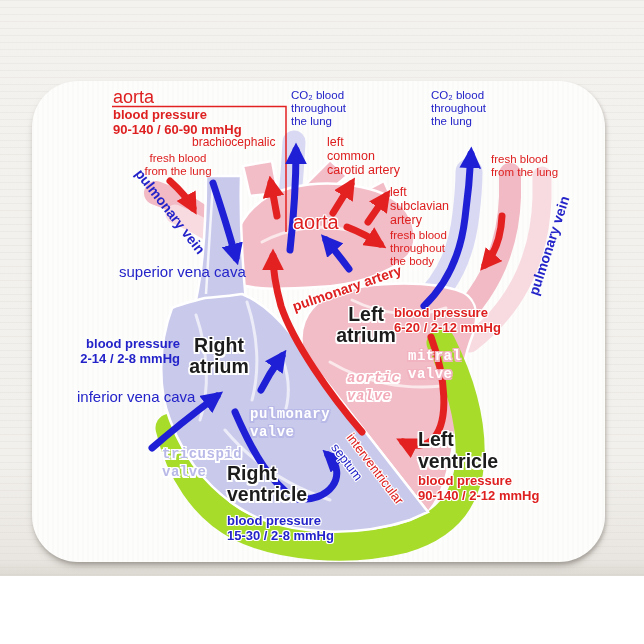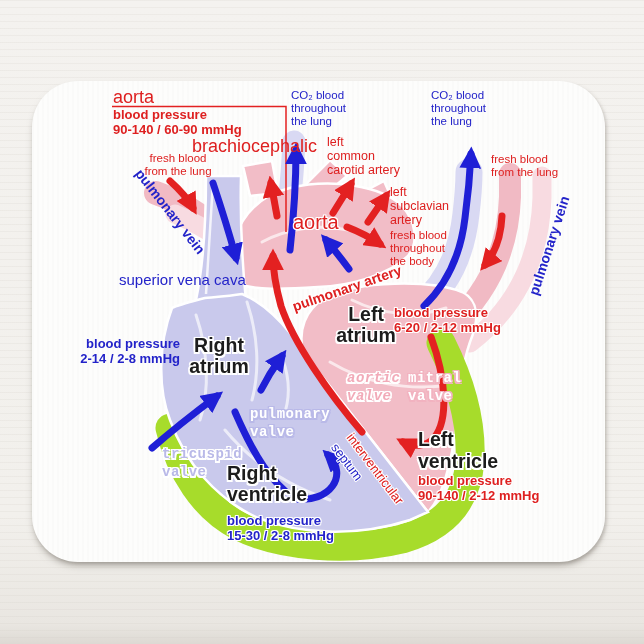"aorta" #scene { height: 644px -> 576px }
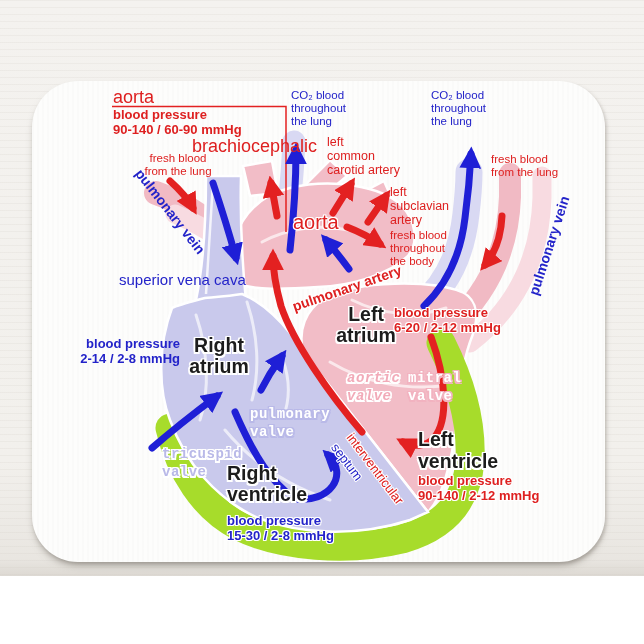"brachiocephalic" div.lbl { font-size: 18px -> 12px }
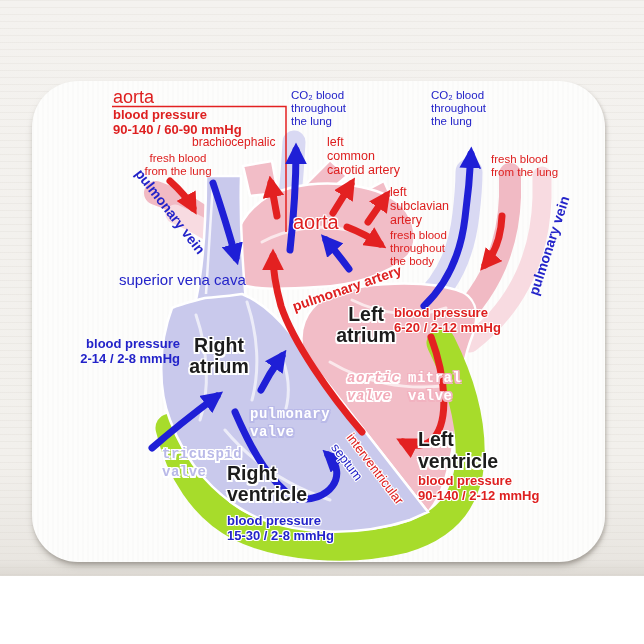"superior vena cava" div.lbl { margin-top: 8px -> none }
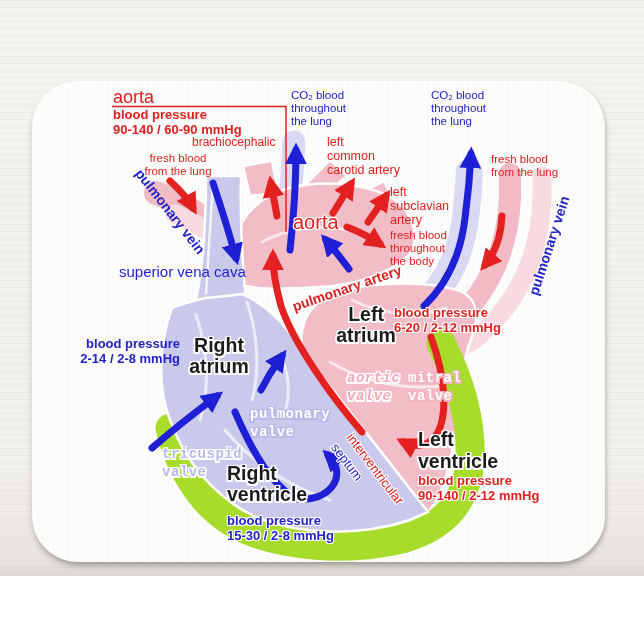"mitral" div.lbl { top: 370px -> 348px }
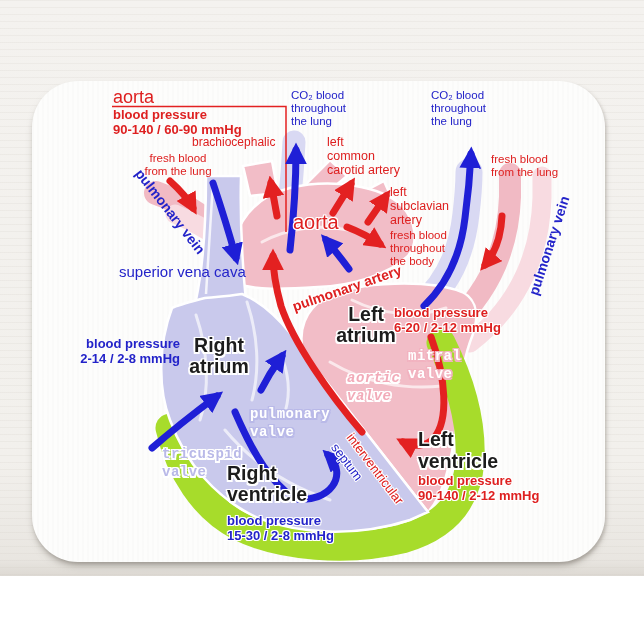"inferior vena cava" div.lbl { html: none -> <div>inferior vena cava</div> }
